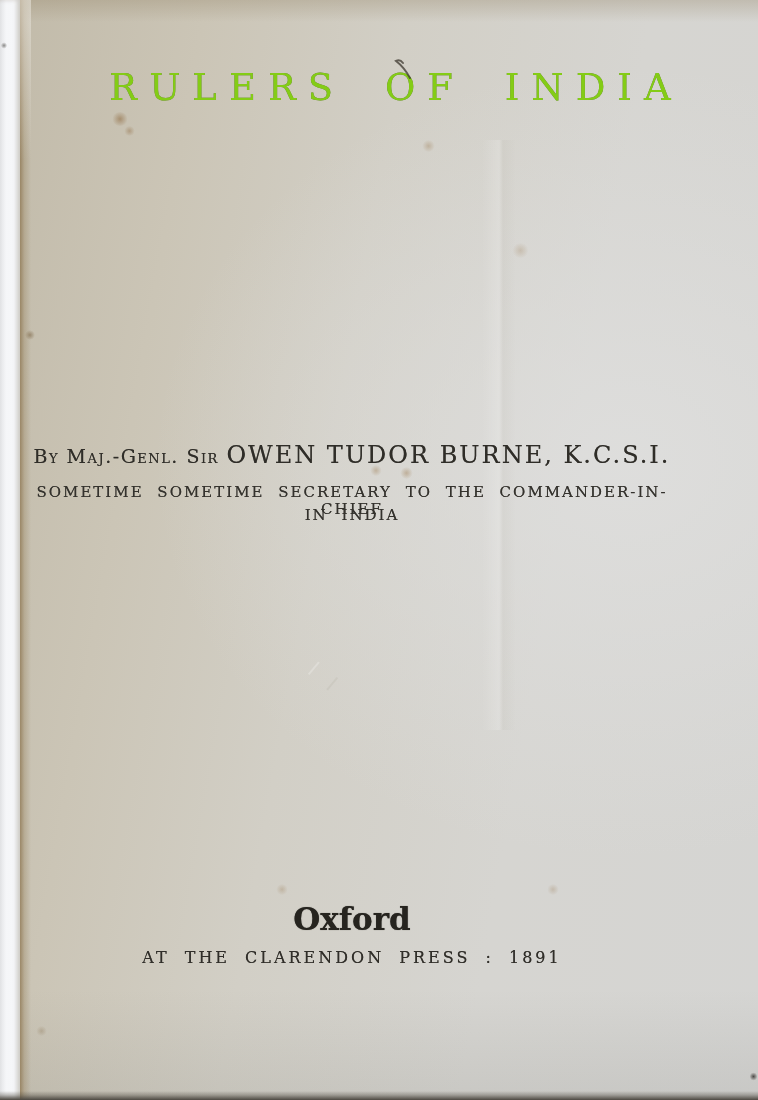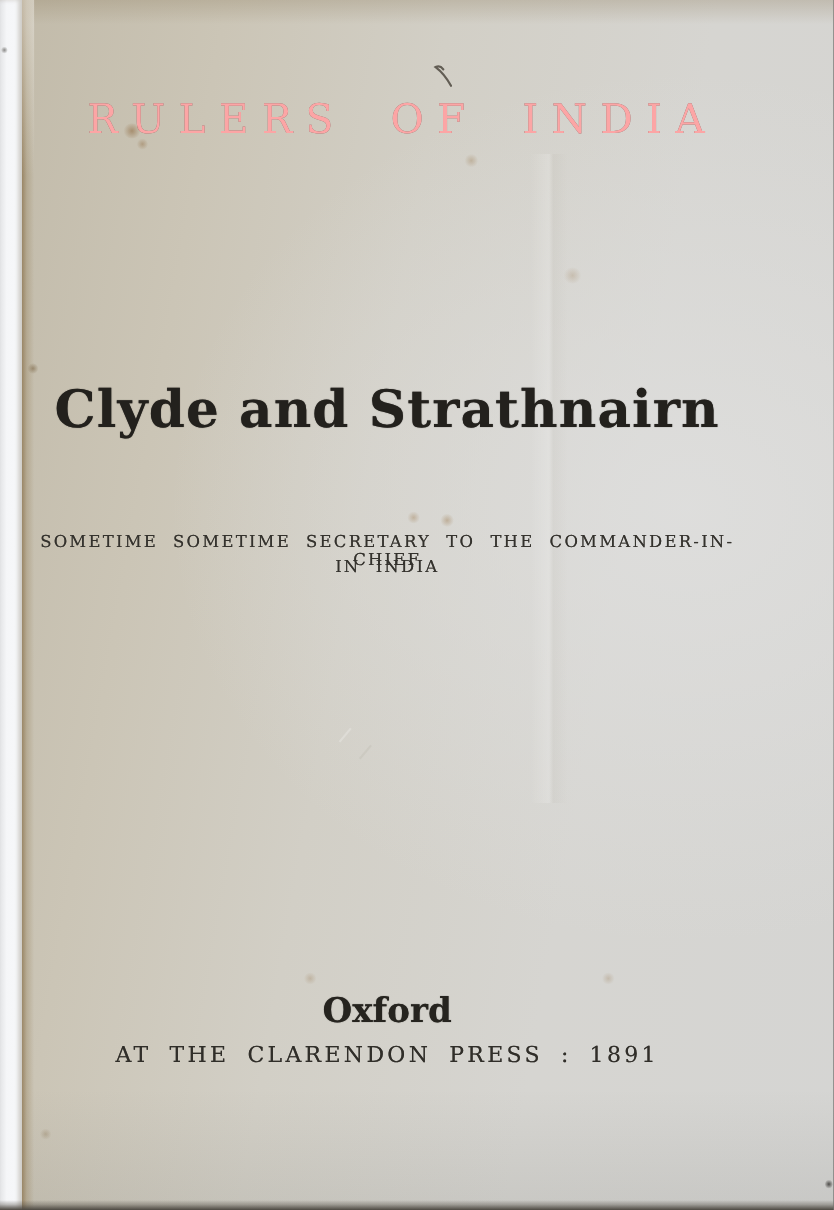"RULERS OF INDIA" #series-title { color: #fca5a5 -> #84cc16; left: 16px -> 46px; margin-top: 21px -> none }
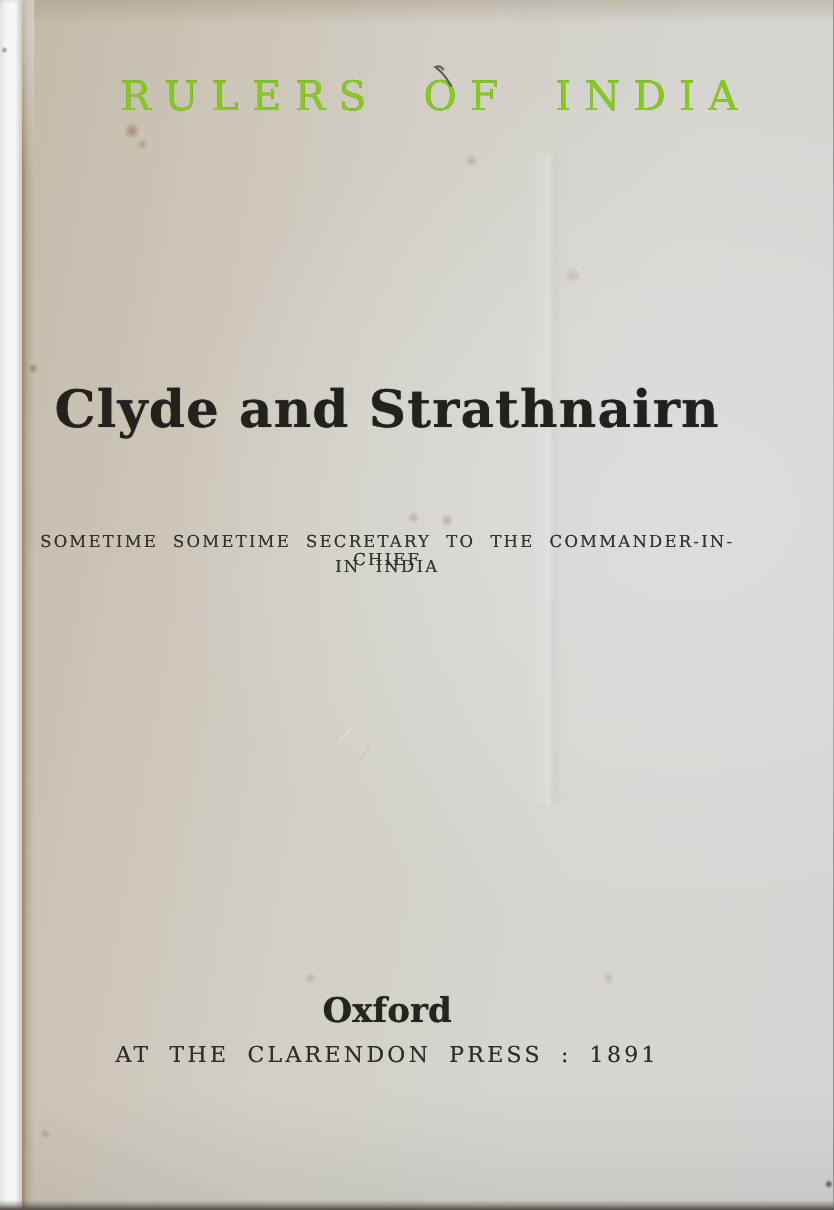"Clyde and Strathnairn" div.txt { html: <div>Clyde and Strathnairn</div> -> none }
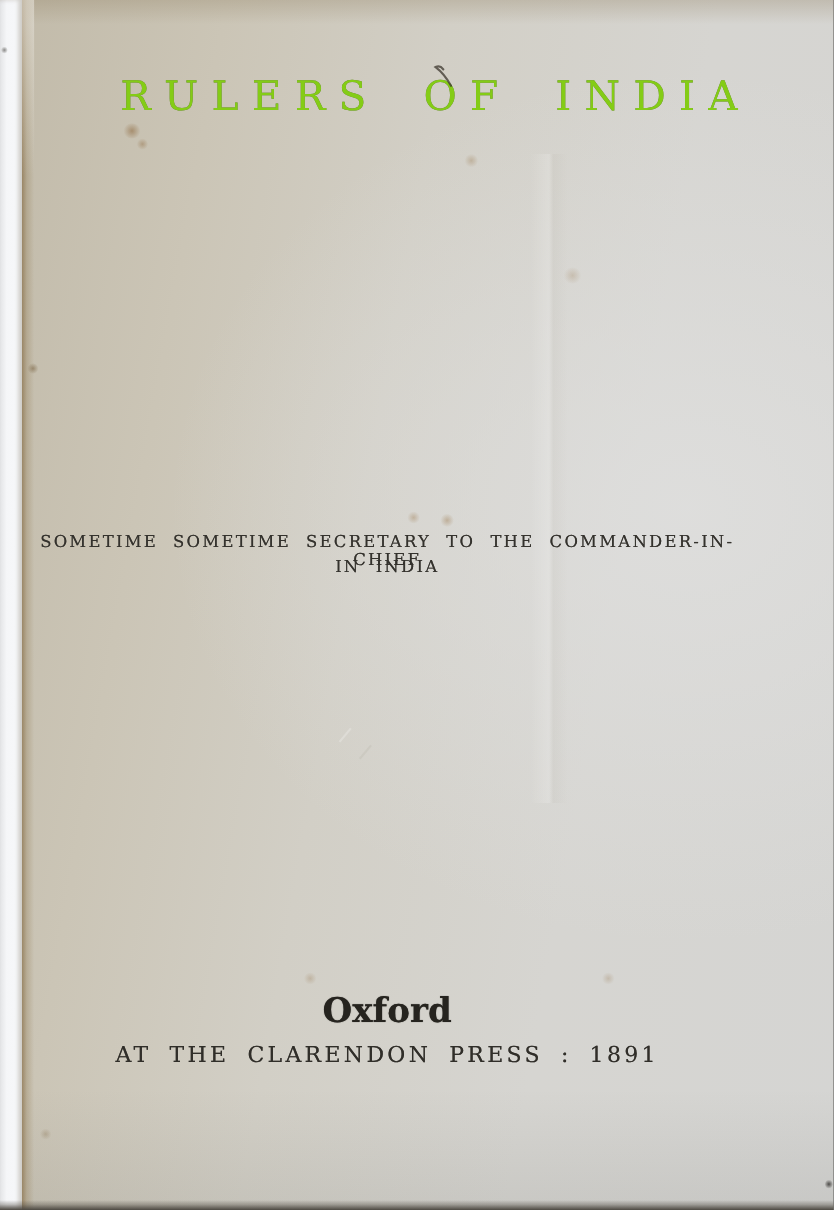"By Maj.-Genl. Sir OWEN TUDOR" div.txt { html: none -> <div> <span>By Maj.-Genl. Sir </span><span>OWEN TUDOR BURNE, K.C.S.I.</span> </div> }
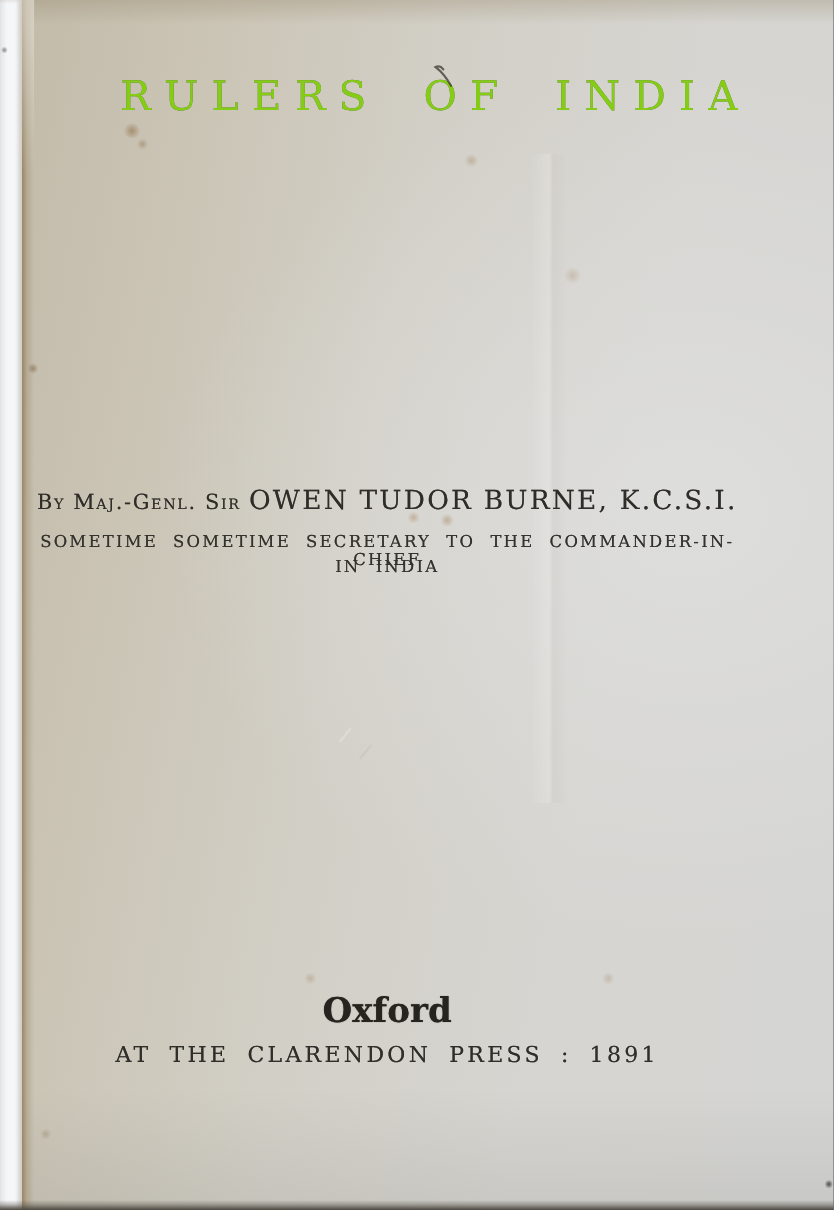"AT THE CLARENDON PRESS :" #imprint-line { font-size: 20px -> 16px }
